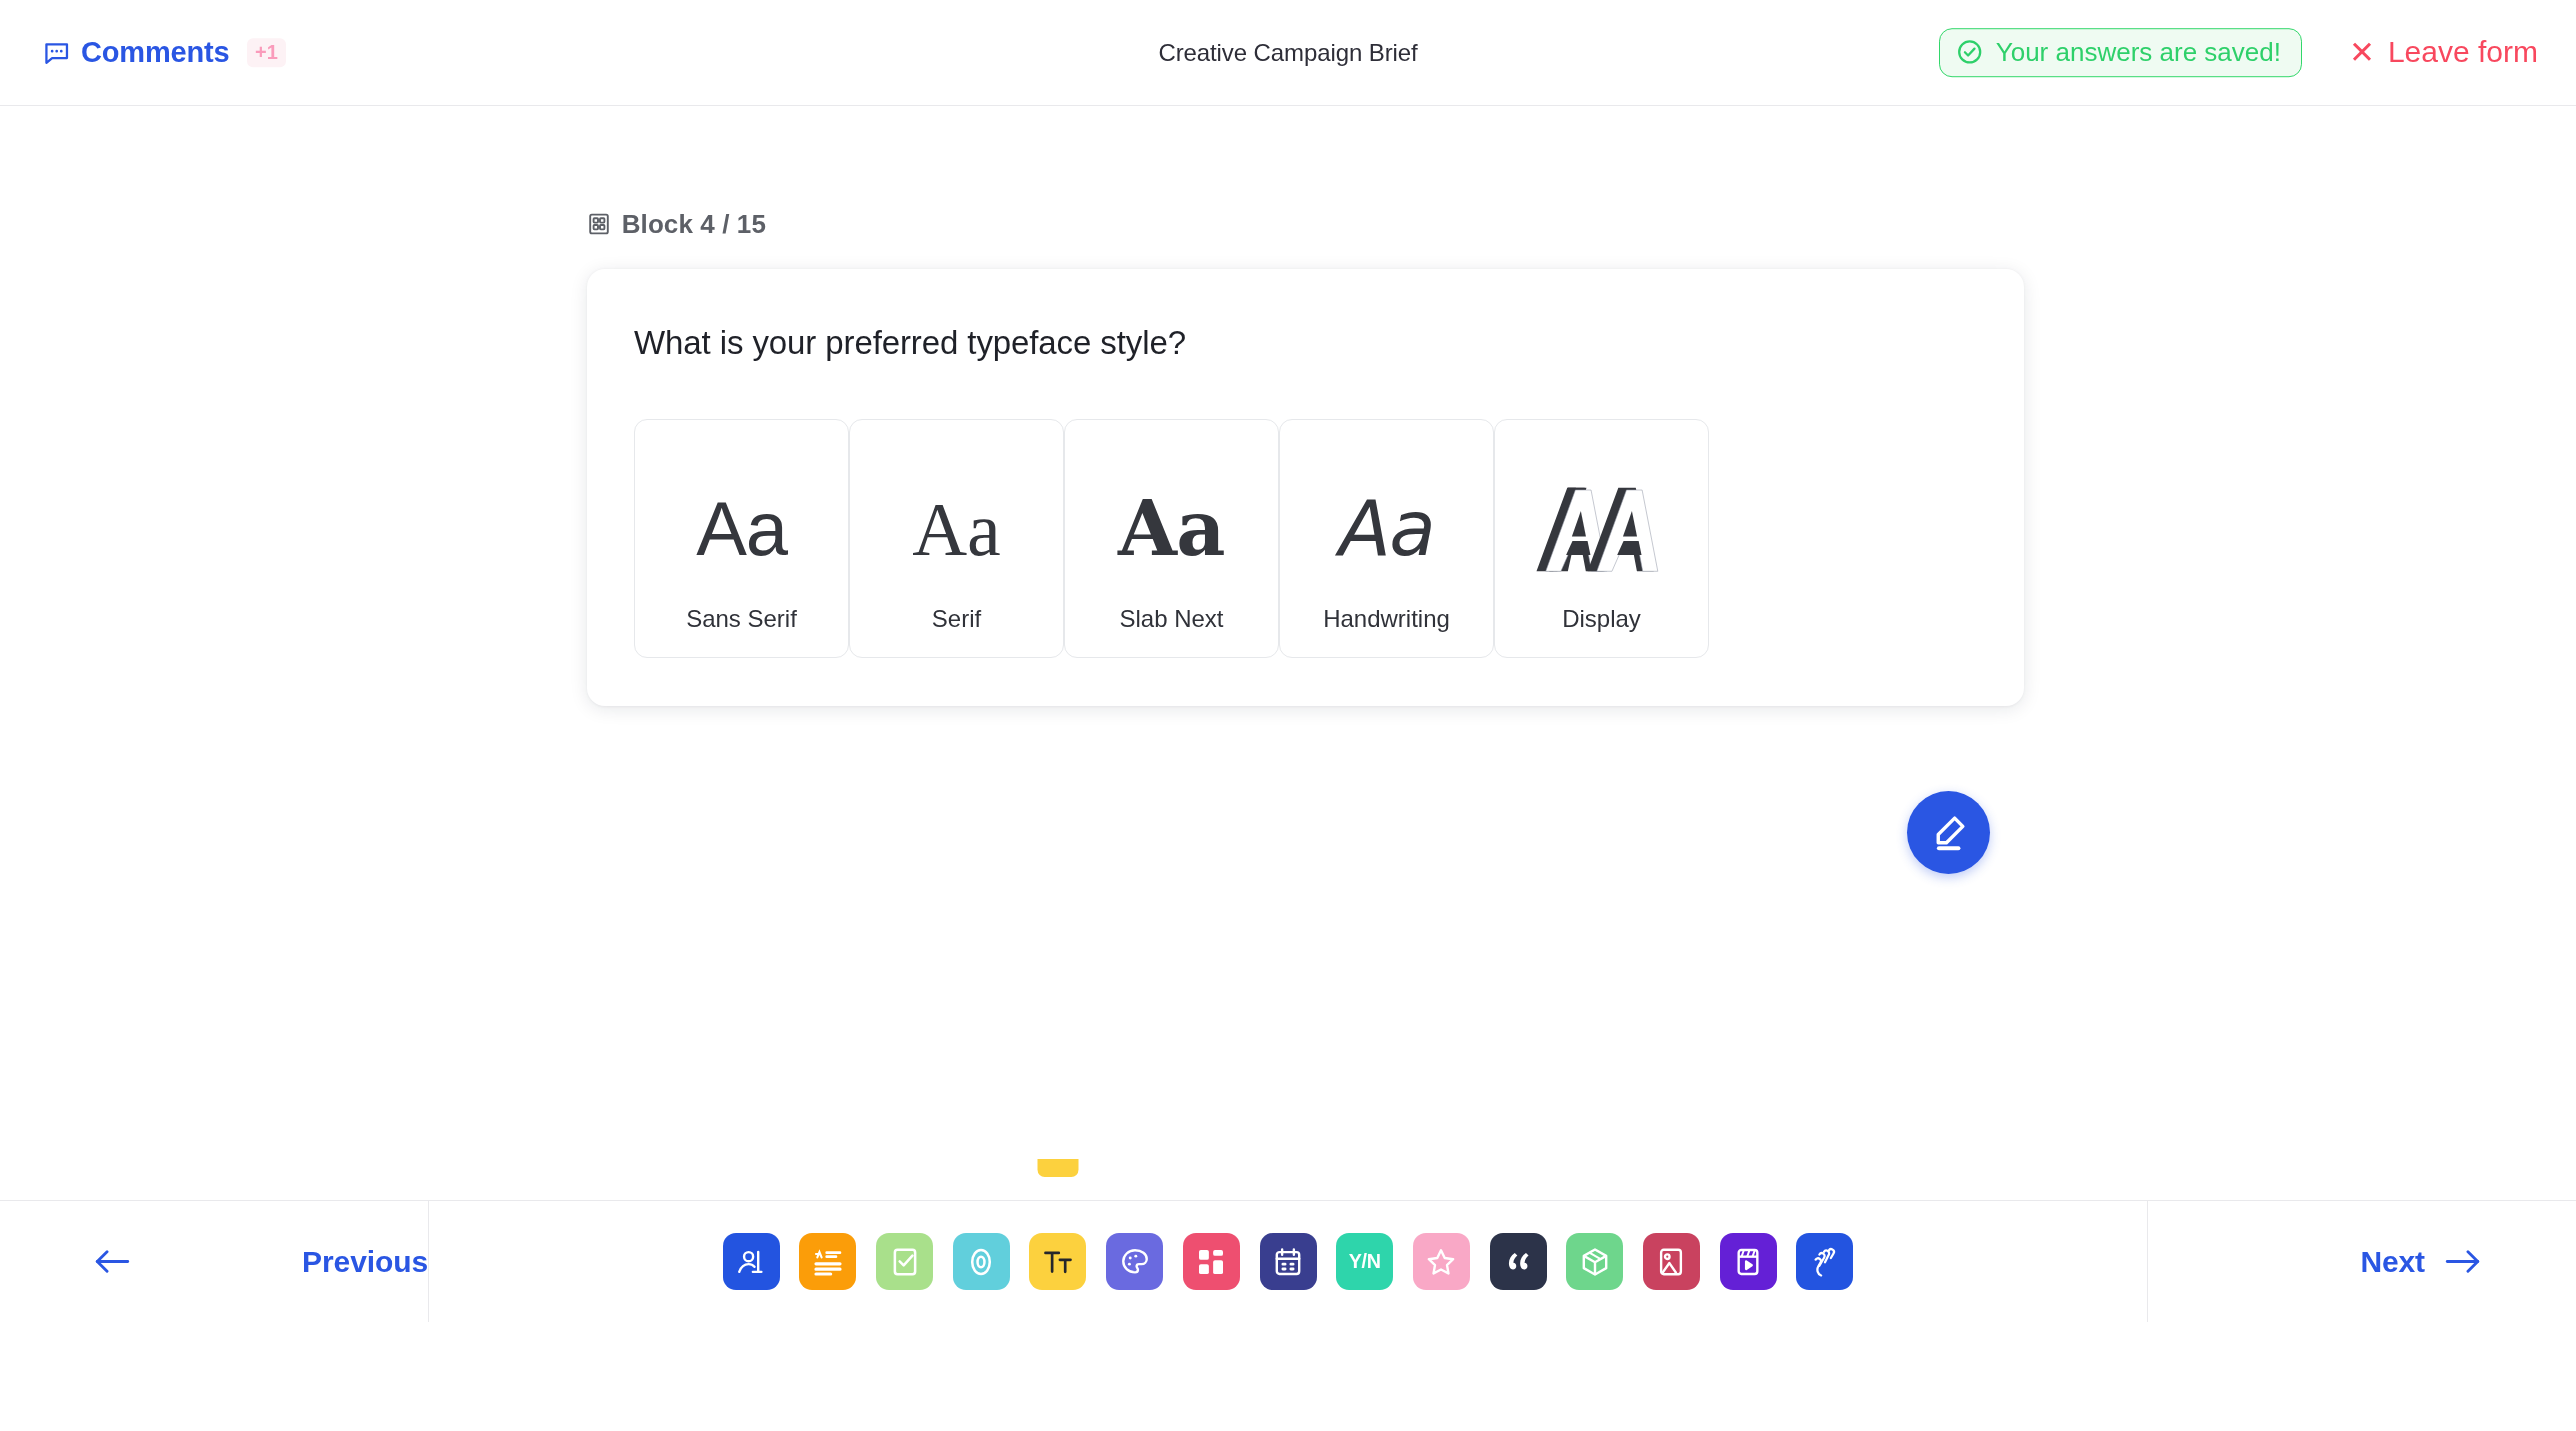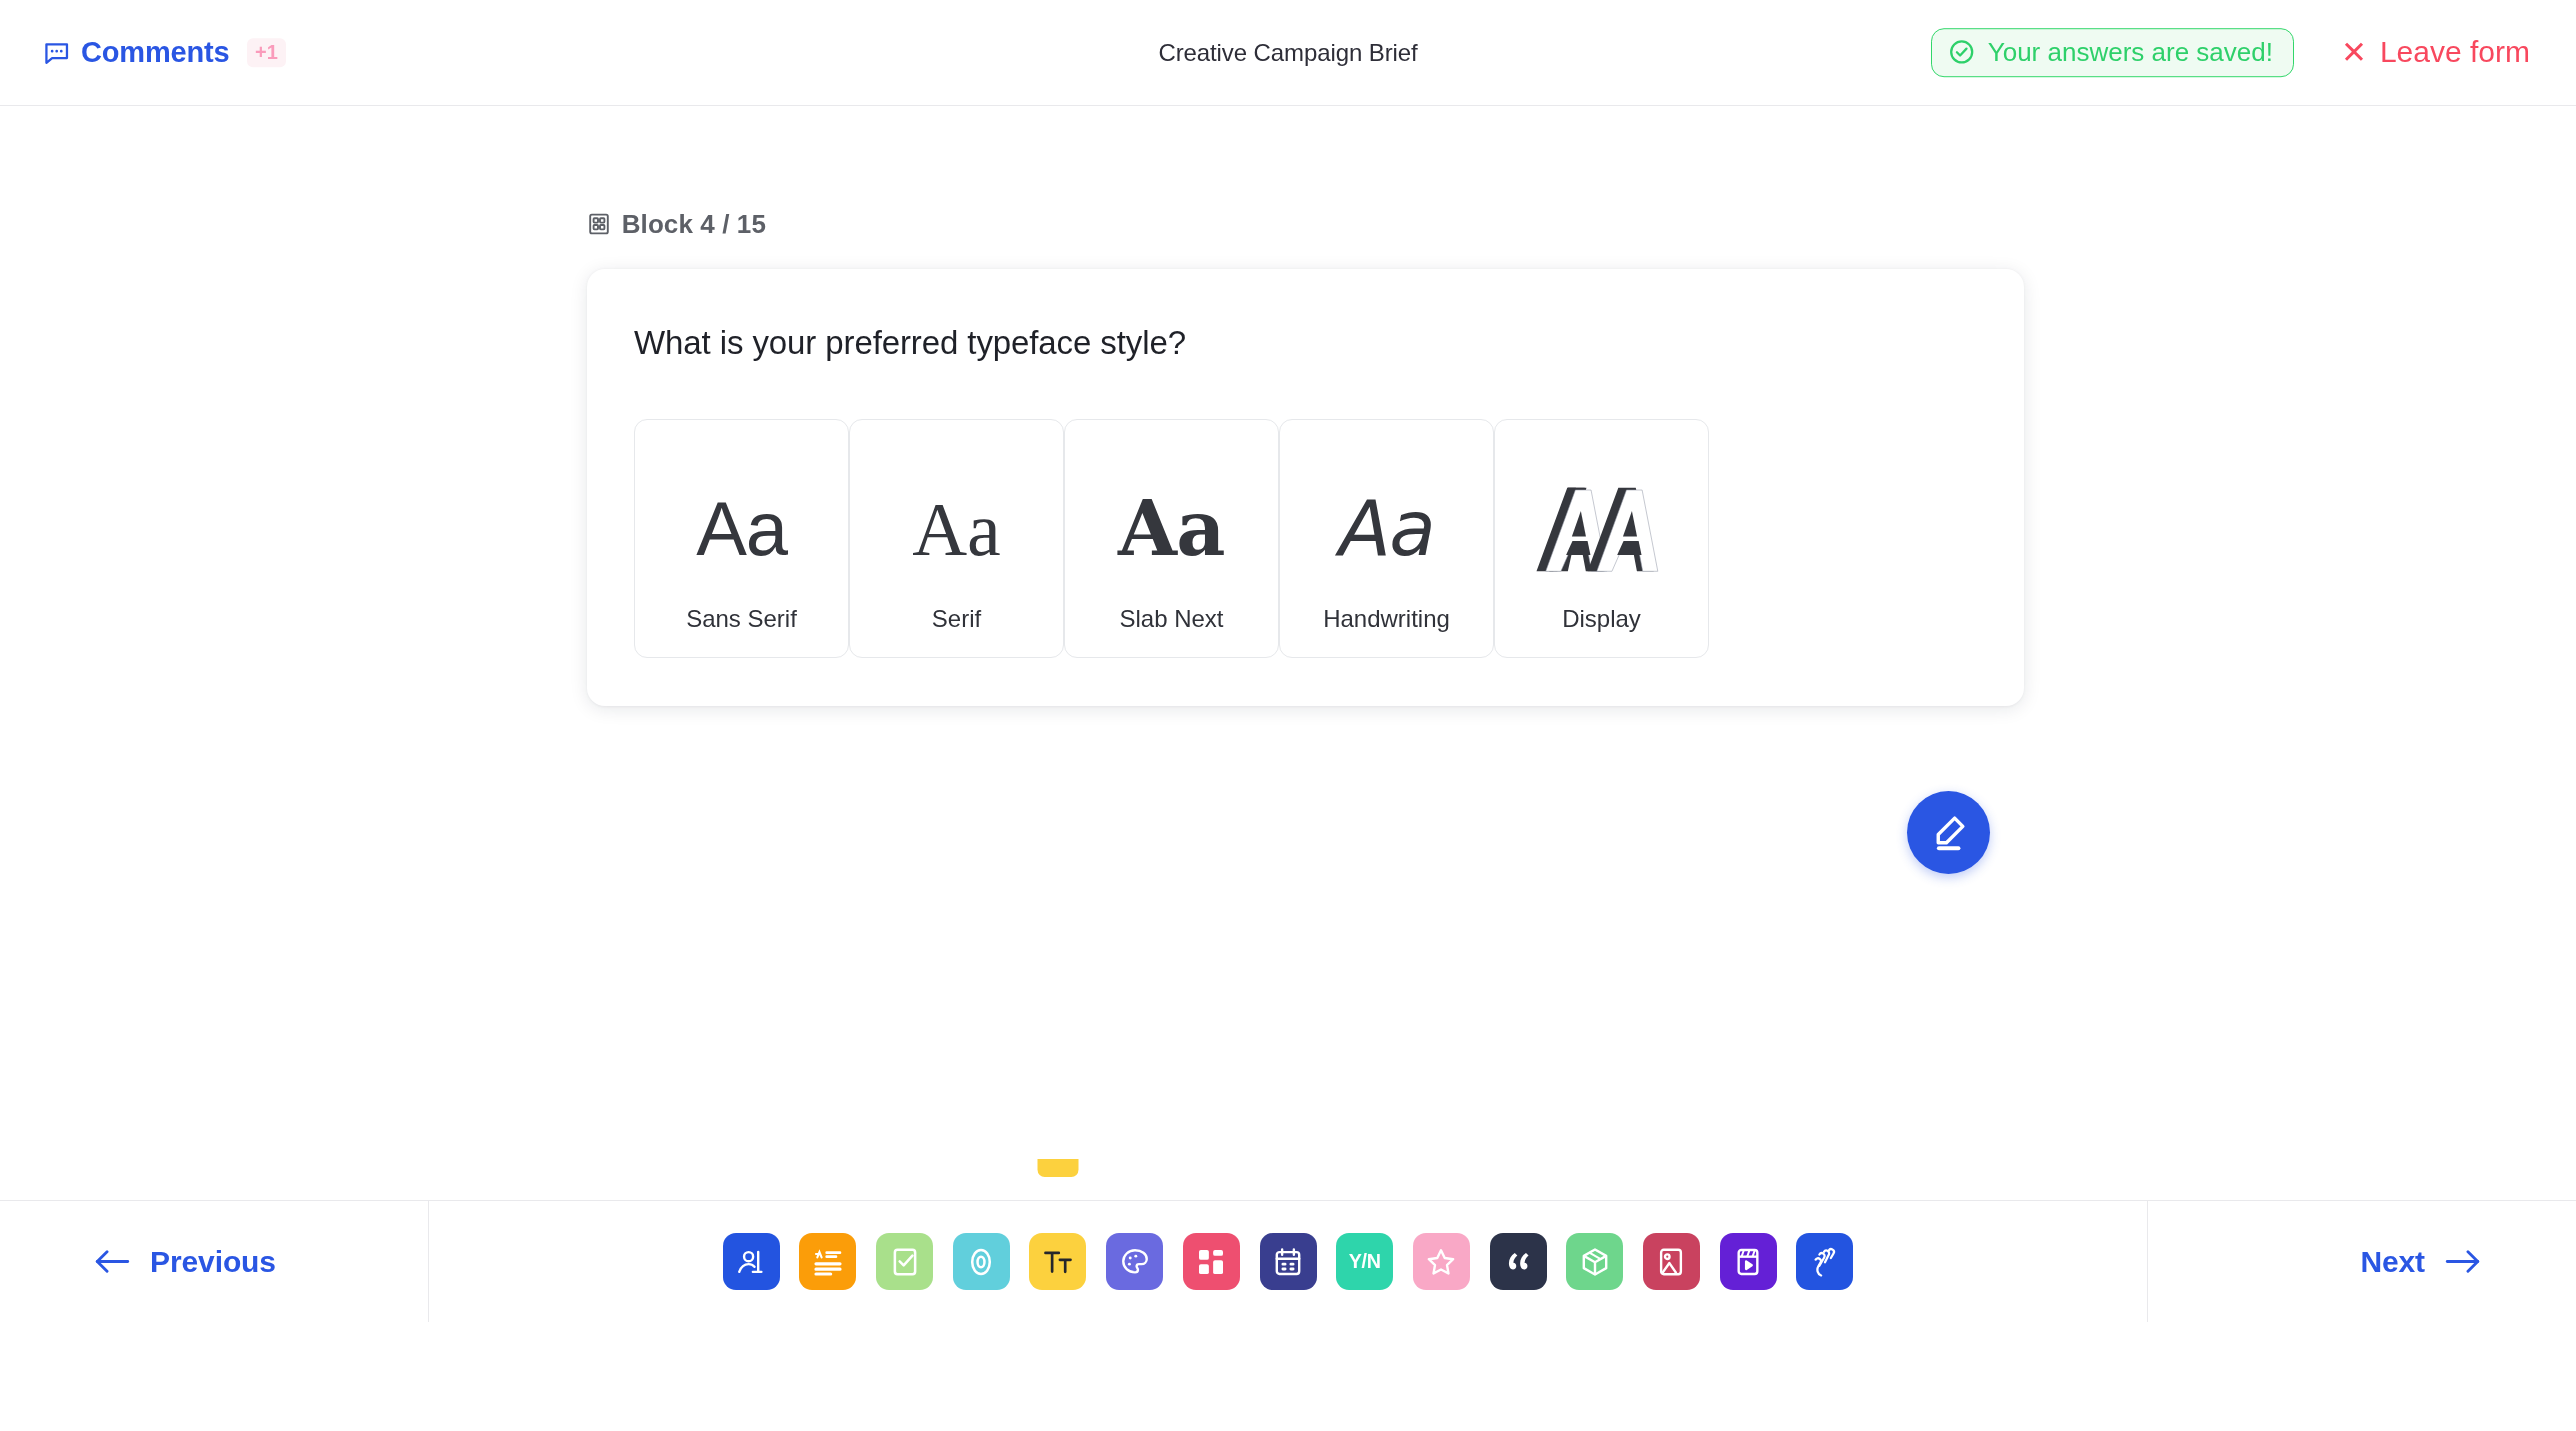"Your answers are saved!" .header-right { right: 46px -> 38px }
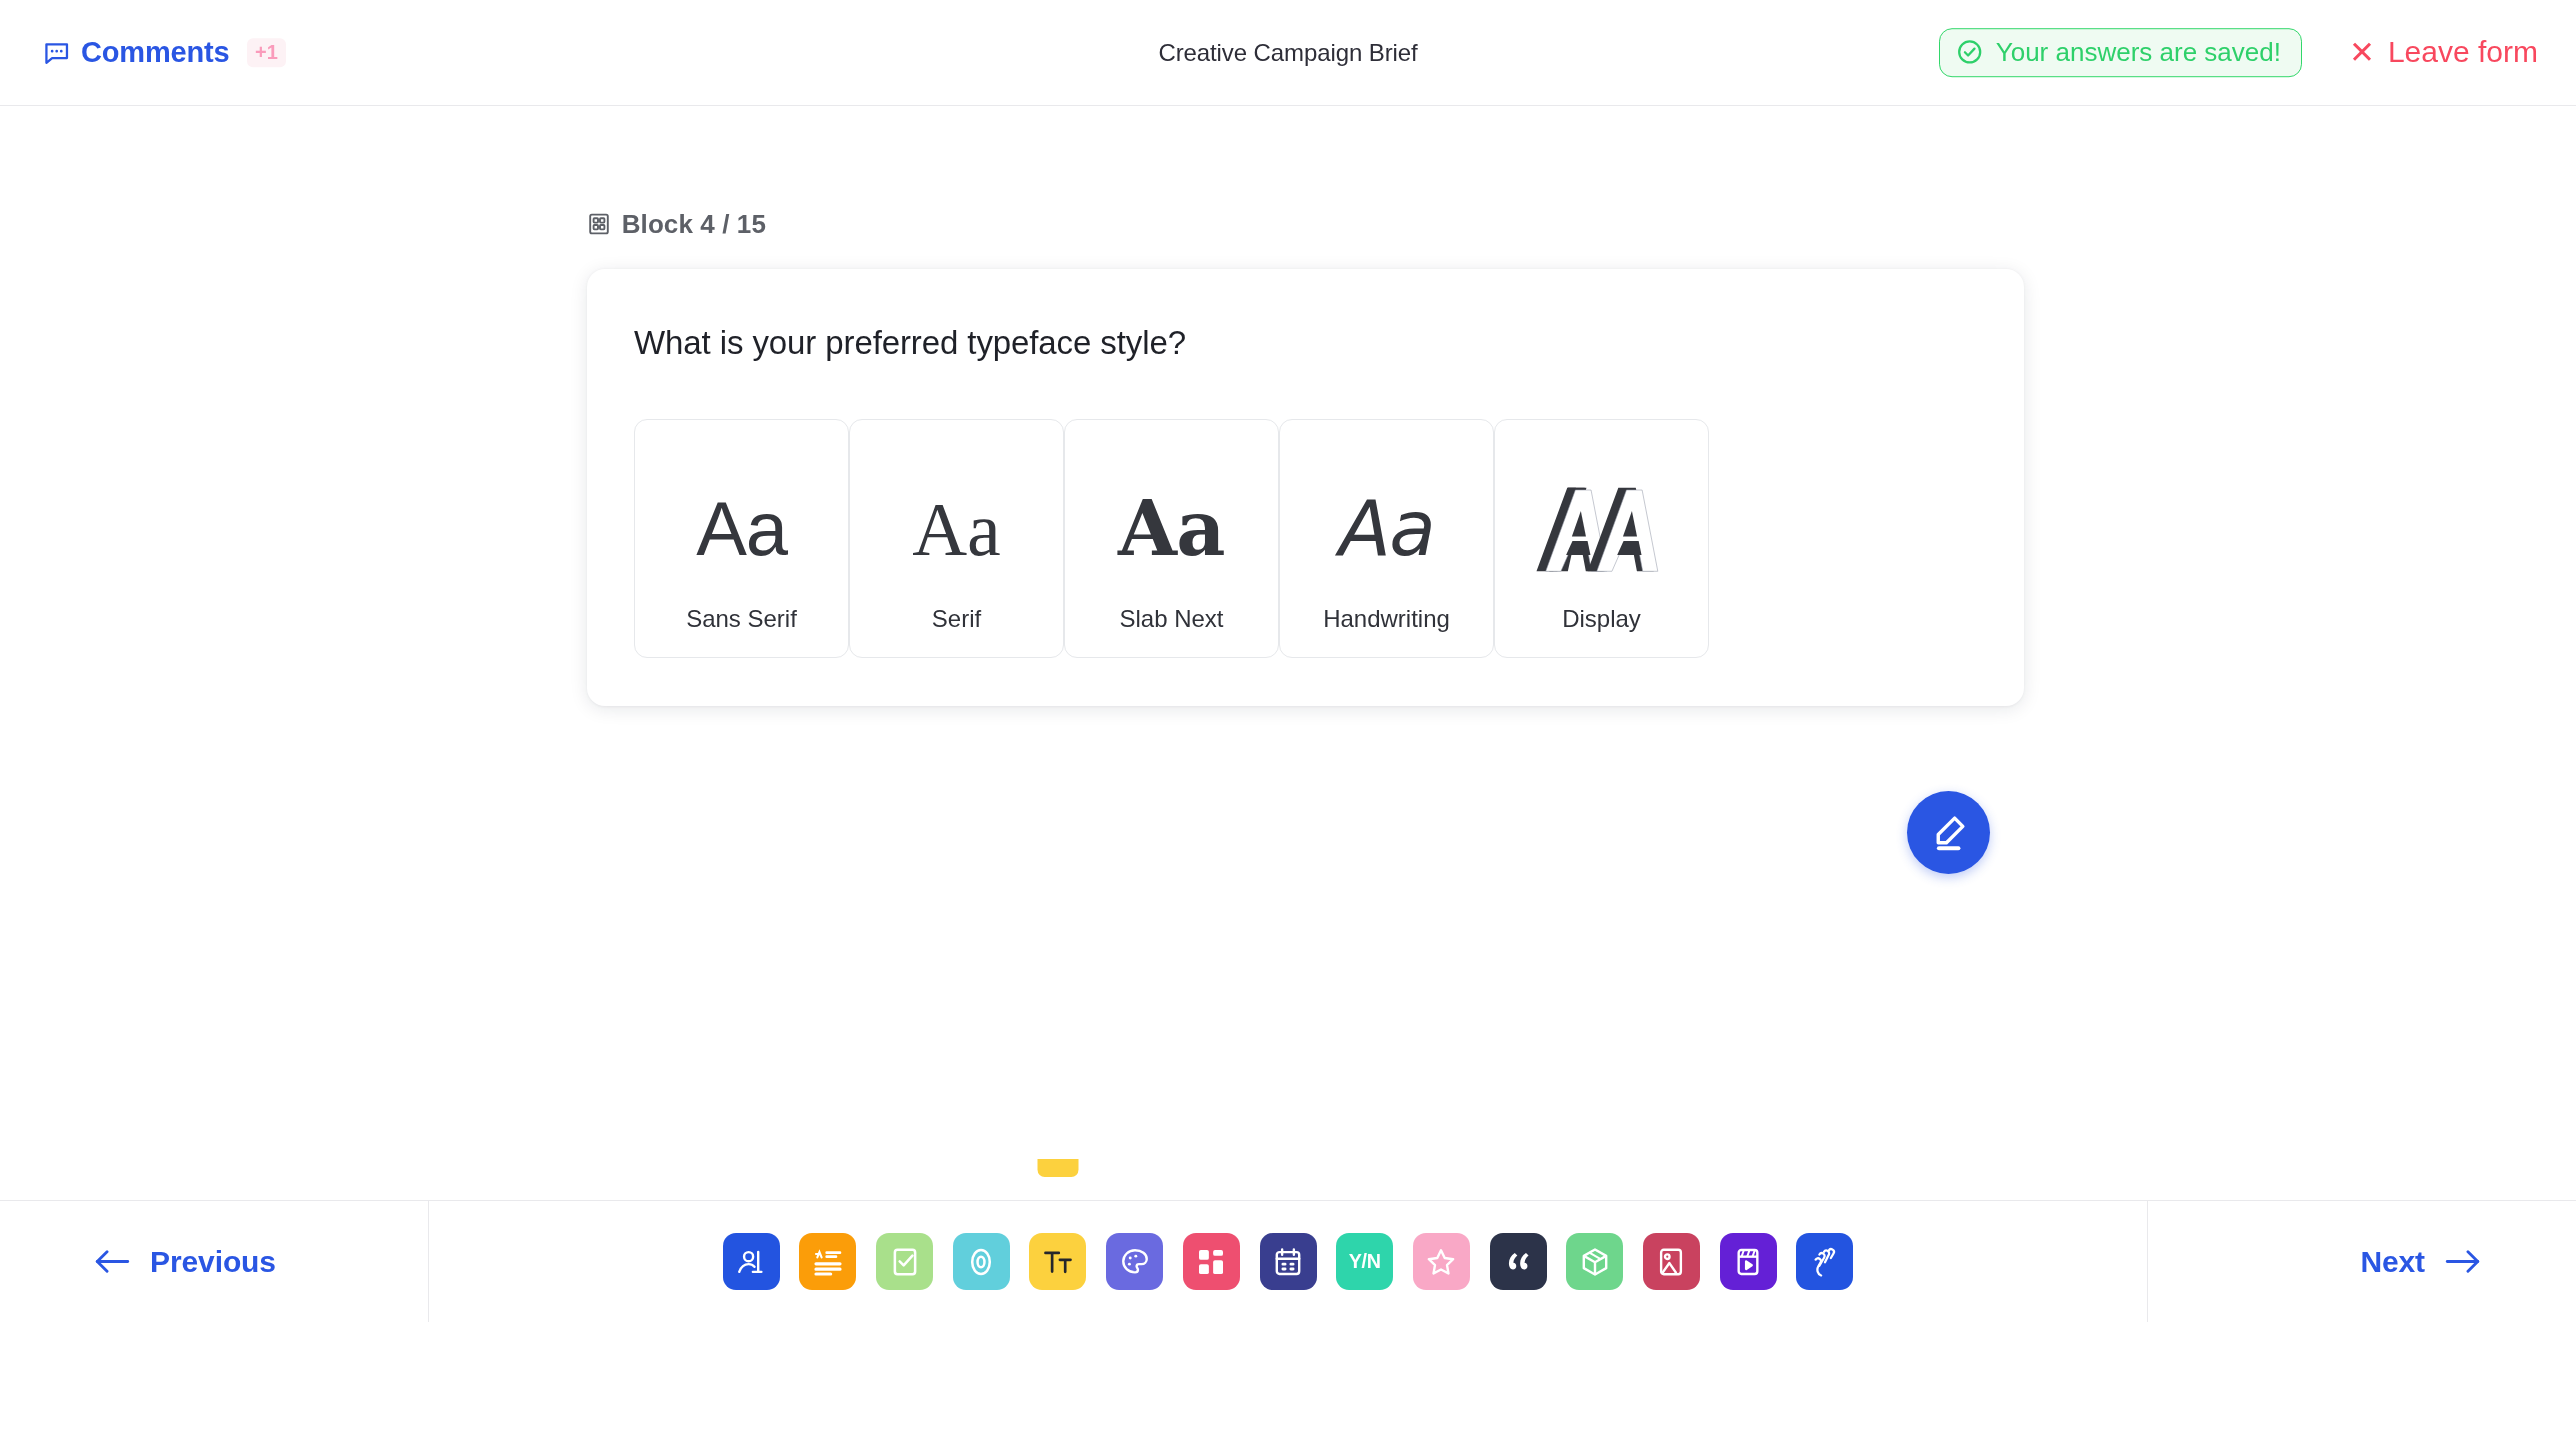"Previous" .nav-prev { justify-content: flex-start -> space-between }
